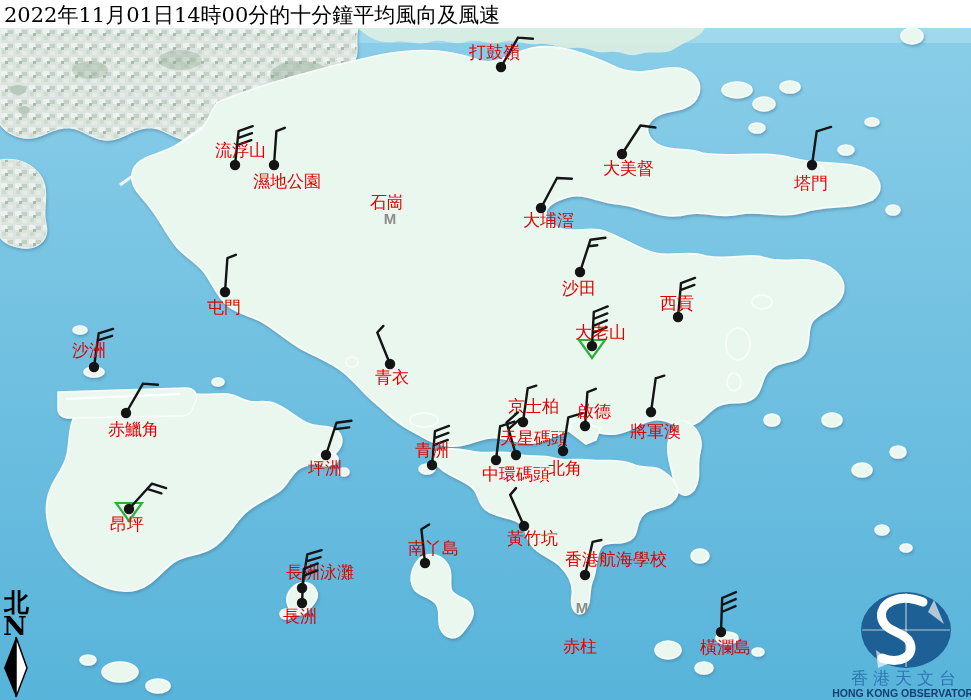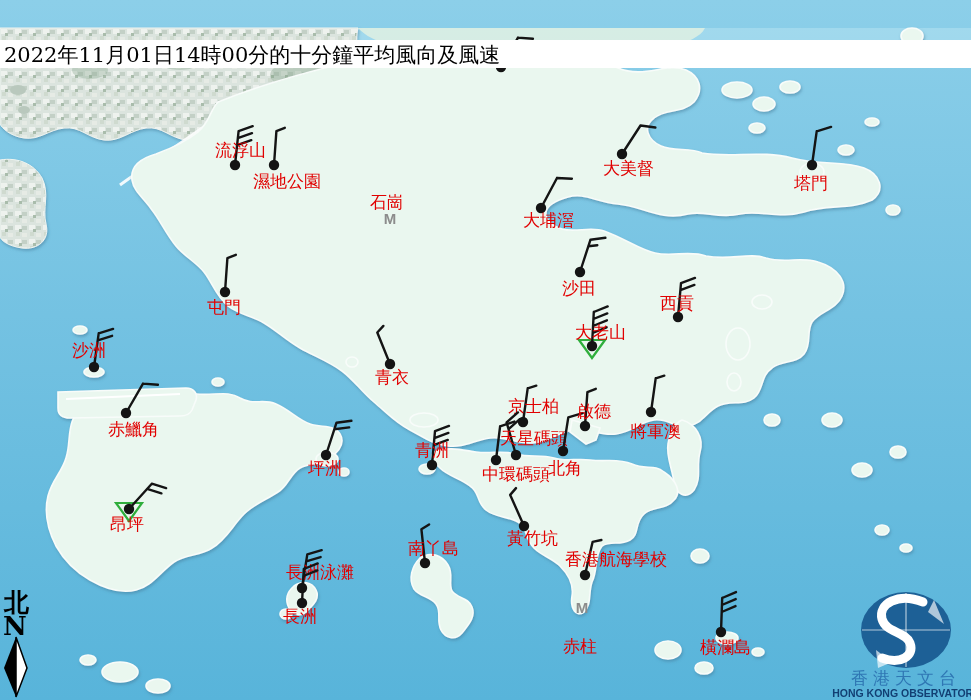"2022年11月01日14時00分的十分鐘平均風向及風速" #titlebar { margin-top: 40px -> none }
